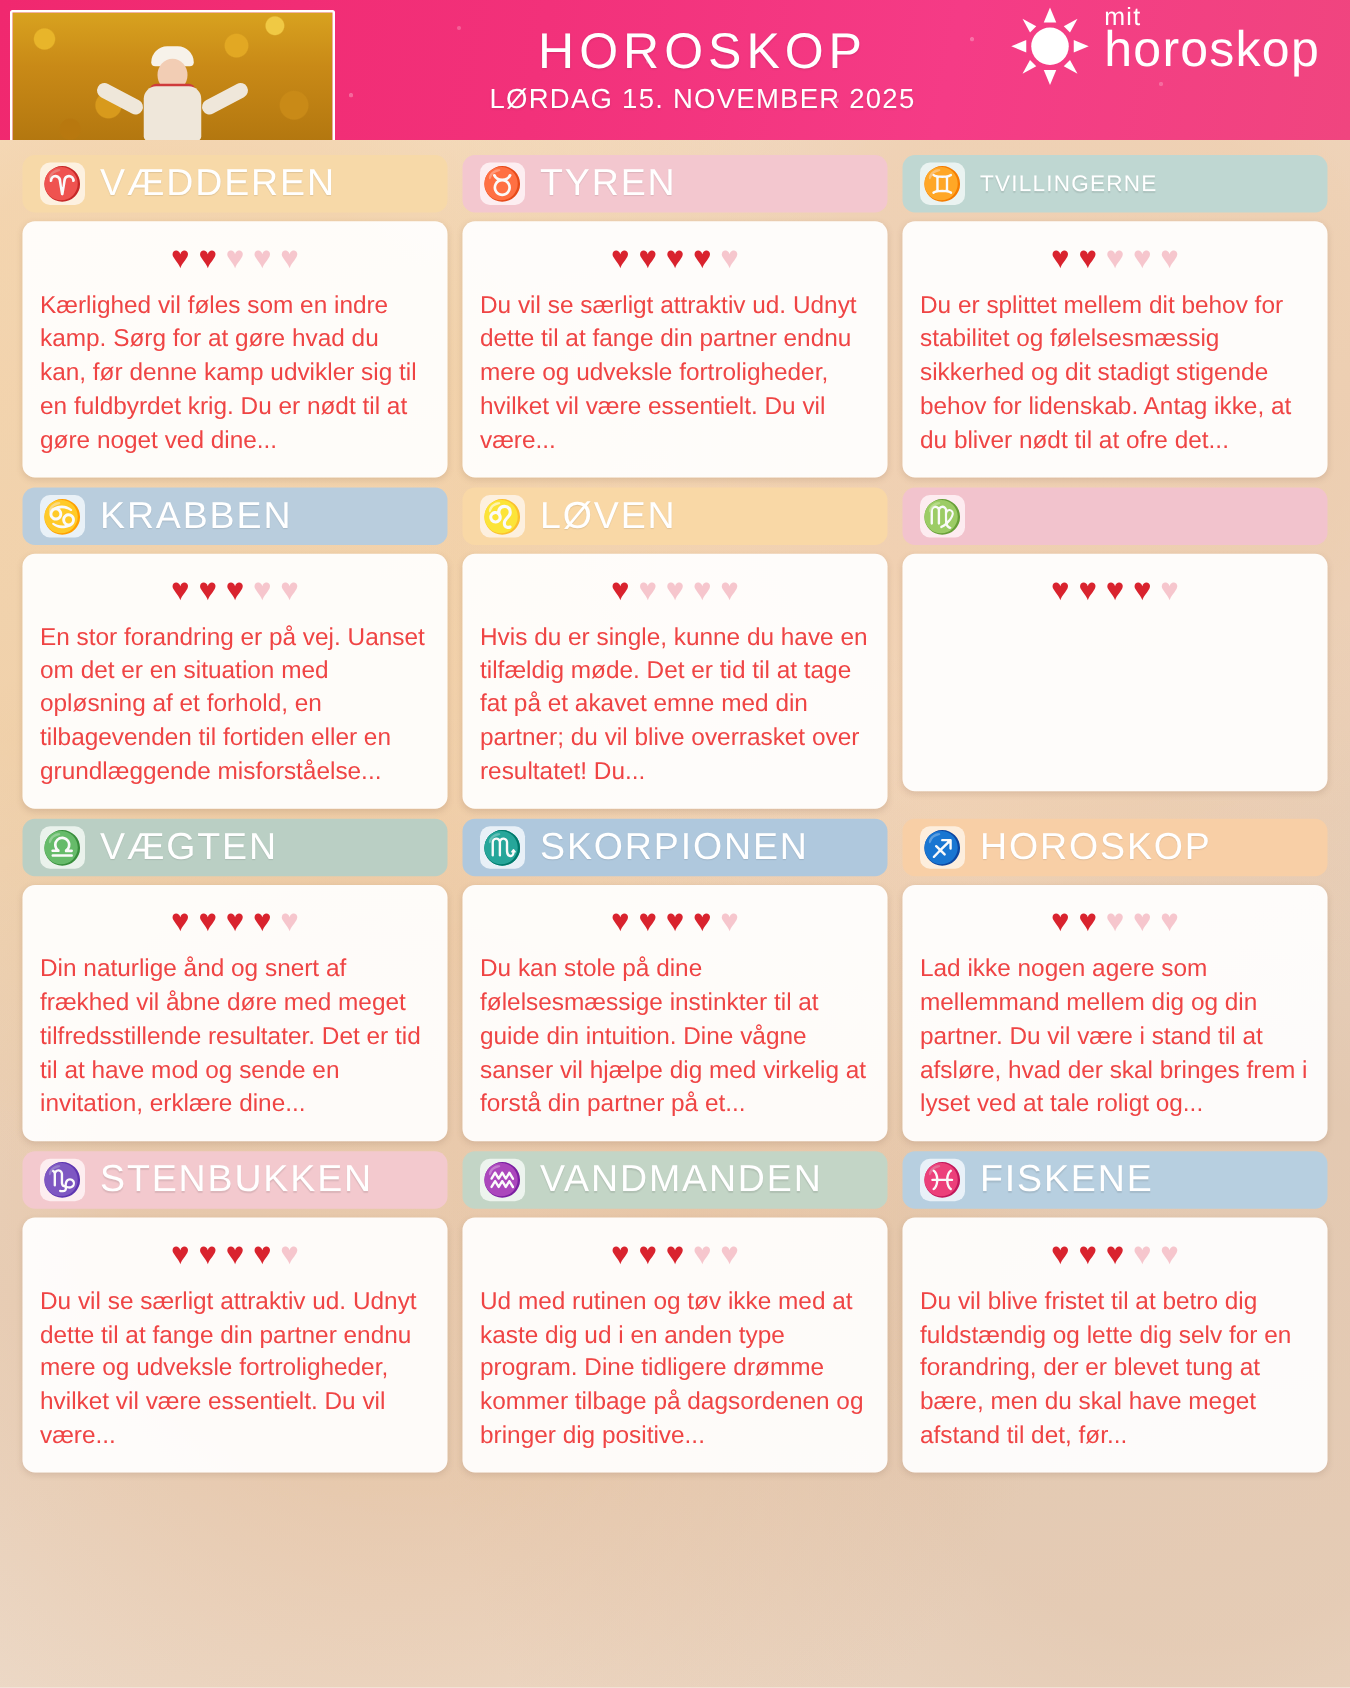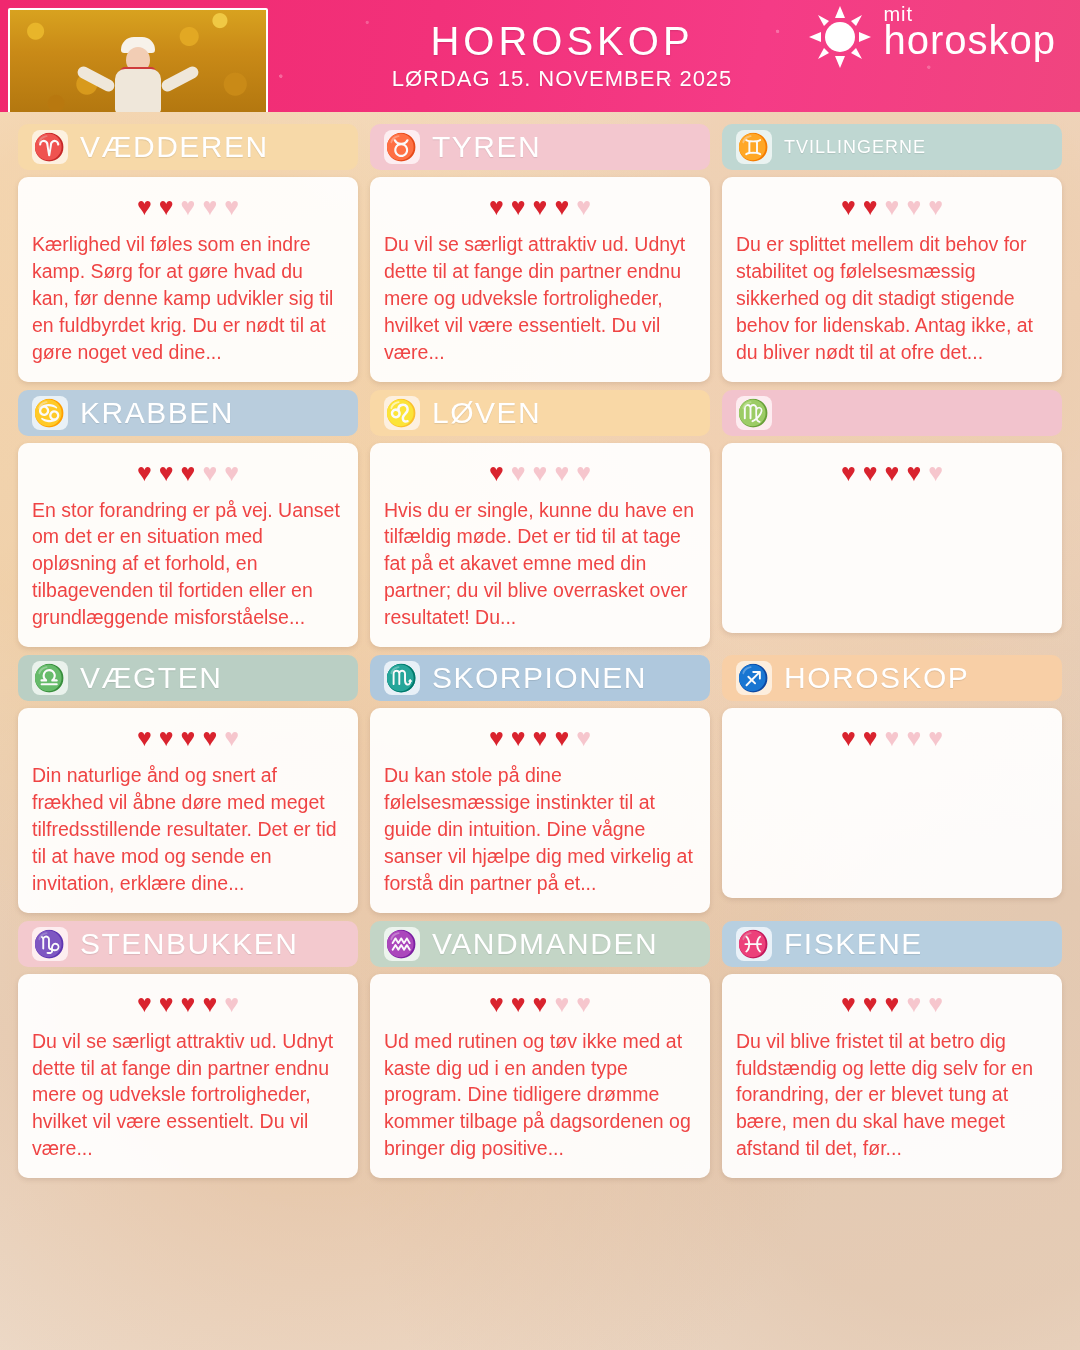"Lad ikke nogen agere som" div.text { html: none -> <div>Lad ikke nogen agere som mellemmand mellem dig og din partner. Du vil være i stand til at afsløre, hvad der skal bringes frem i lyset ved at tale roligt og...</div> }
